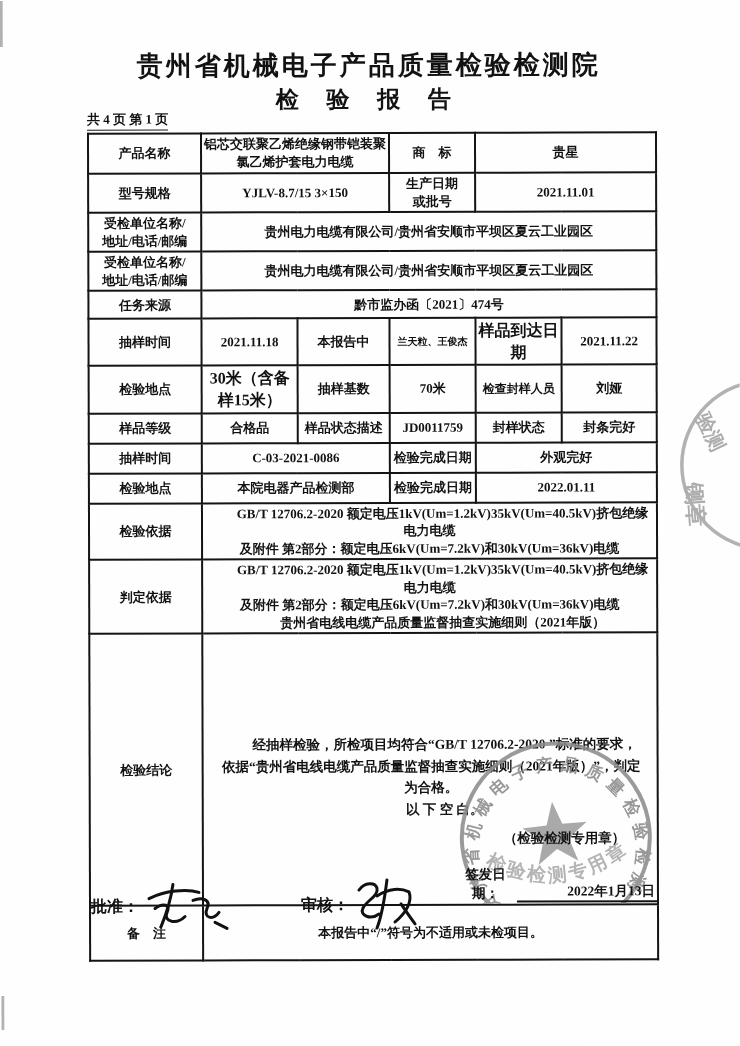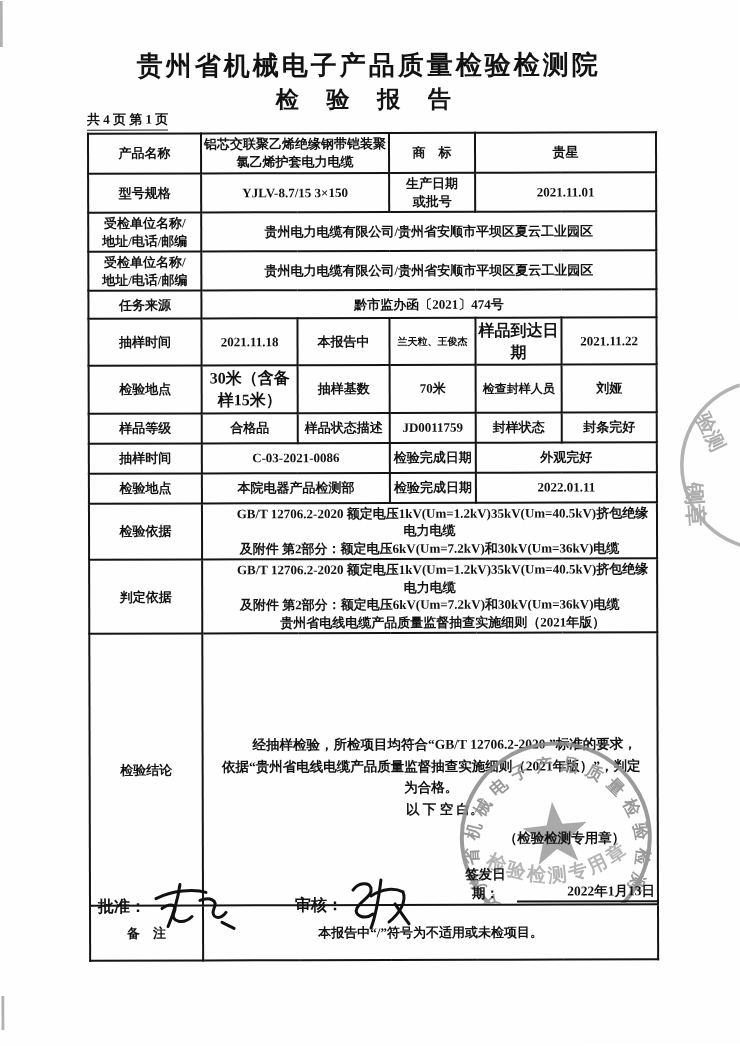"批准：" div.sig-group { left: 9px -> 2px }
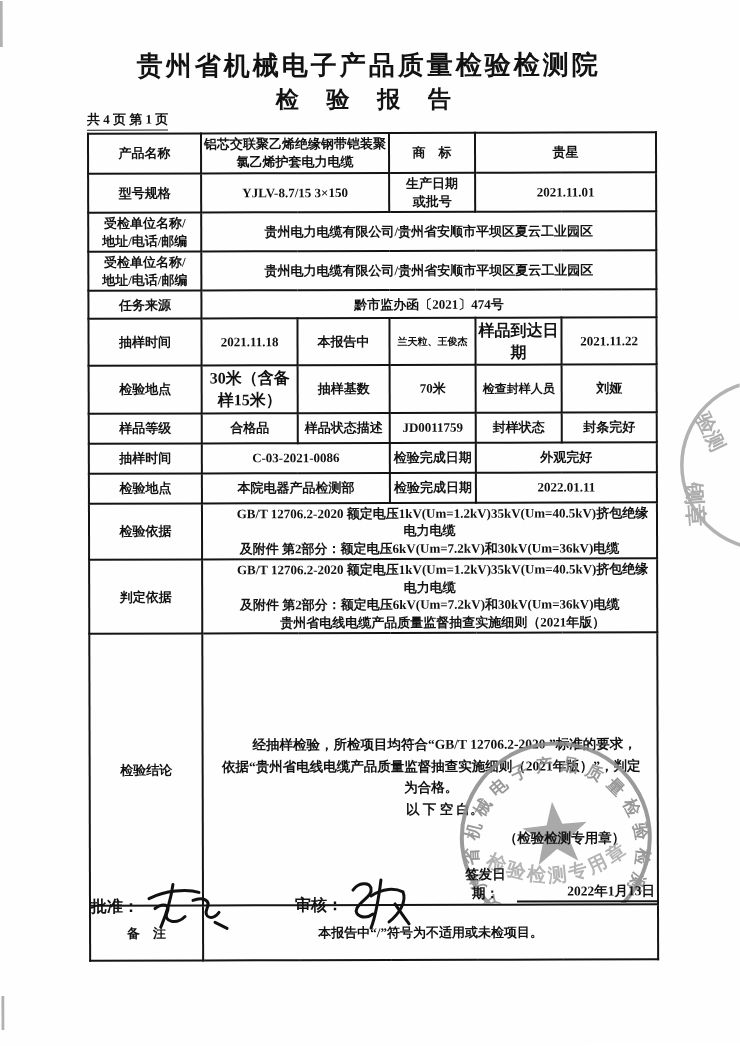"审核：" div.sig-group { left: 206px -> 212px }
